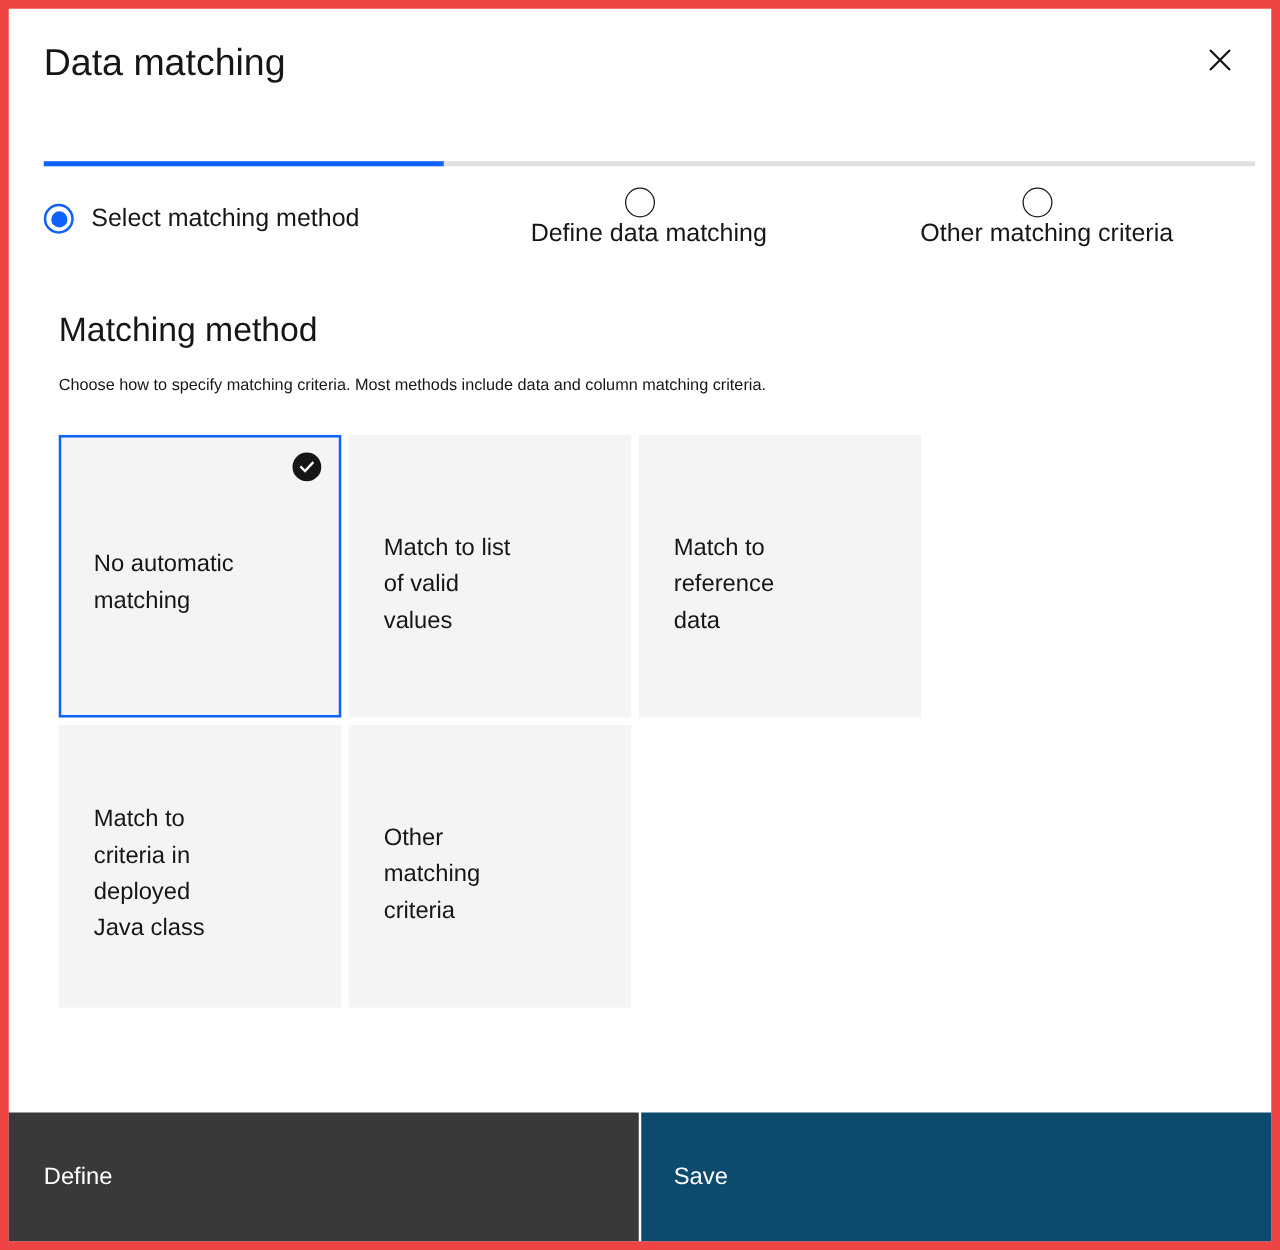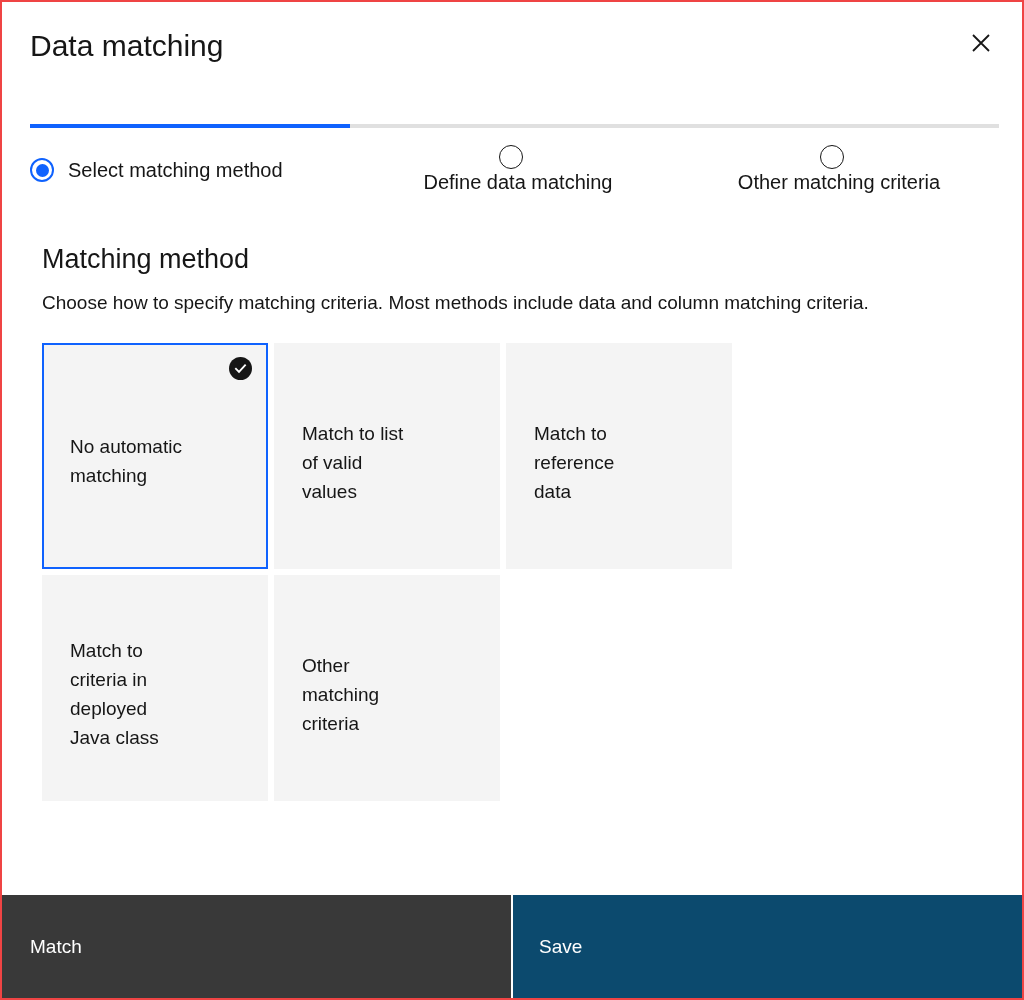"Data matching" .modal { border: 2px solid #ef4444 -> 7px solid #ef4444 }
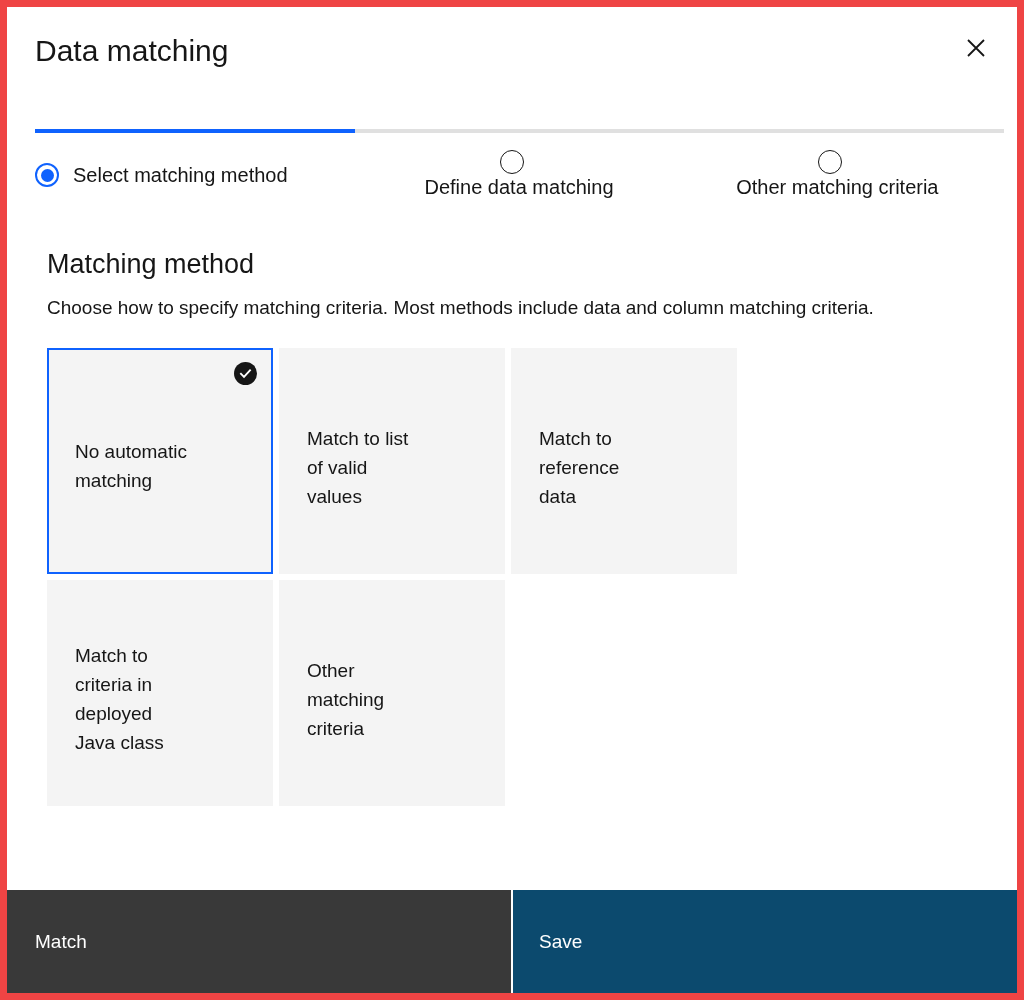"Choose how to specify matching" .section-desc { font-size: 19px -> 13px }
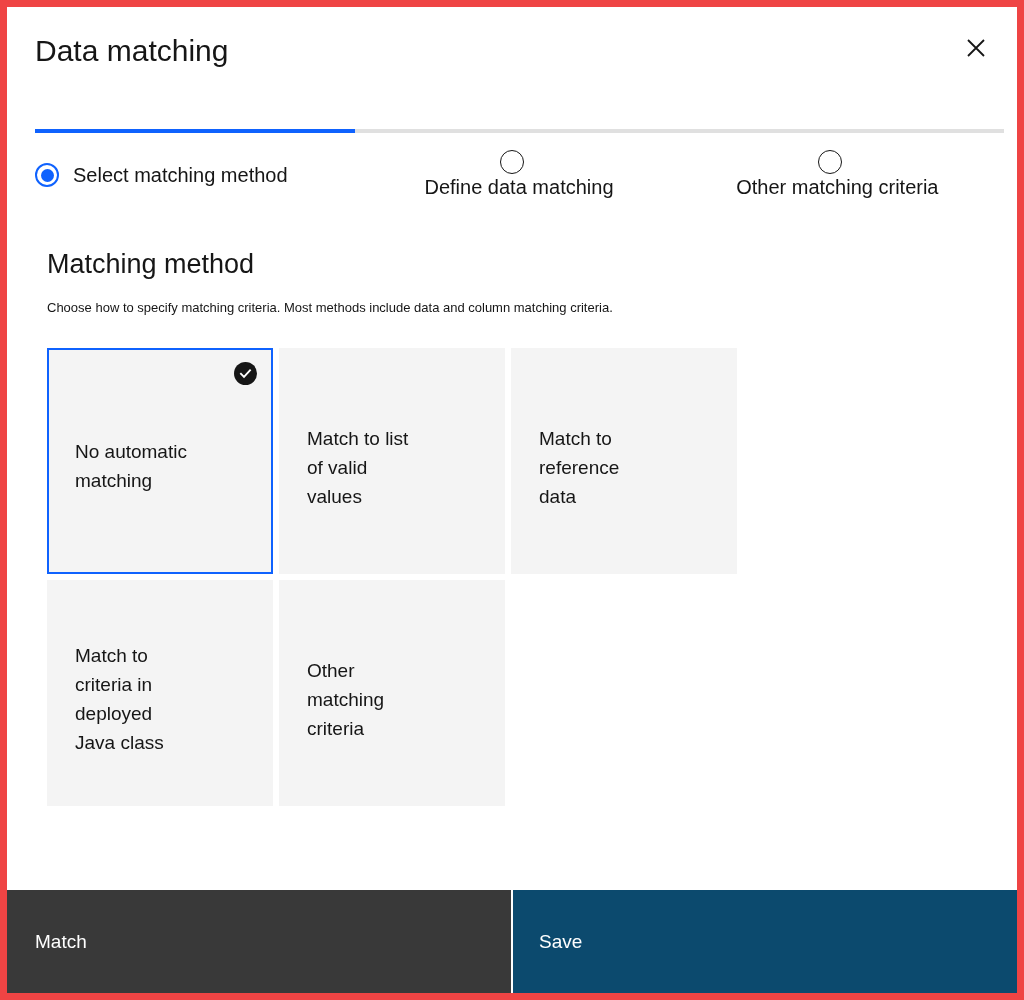"Match" button.btn { text: Match -> Define }
